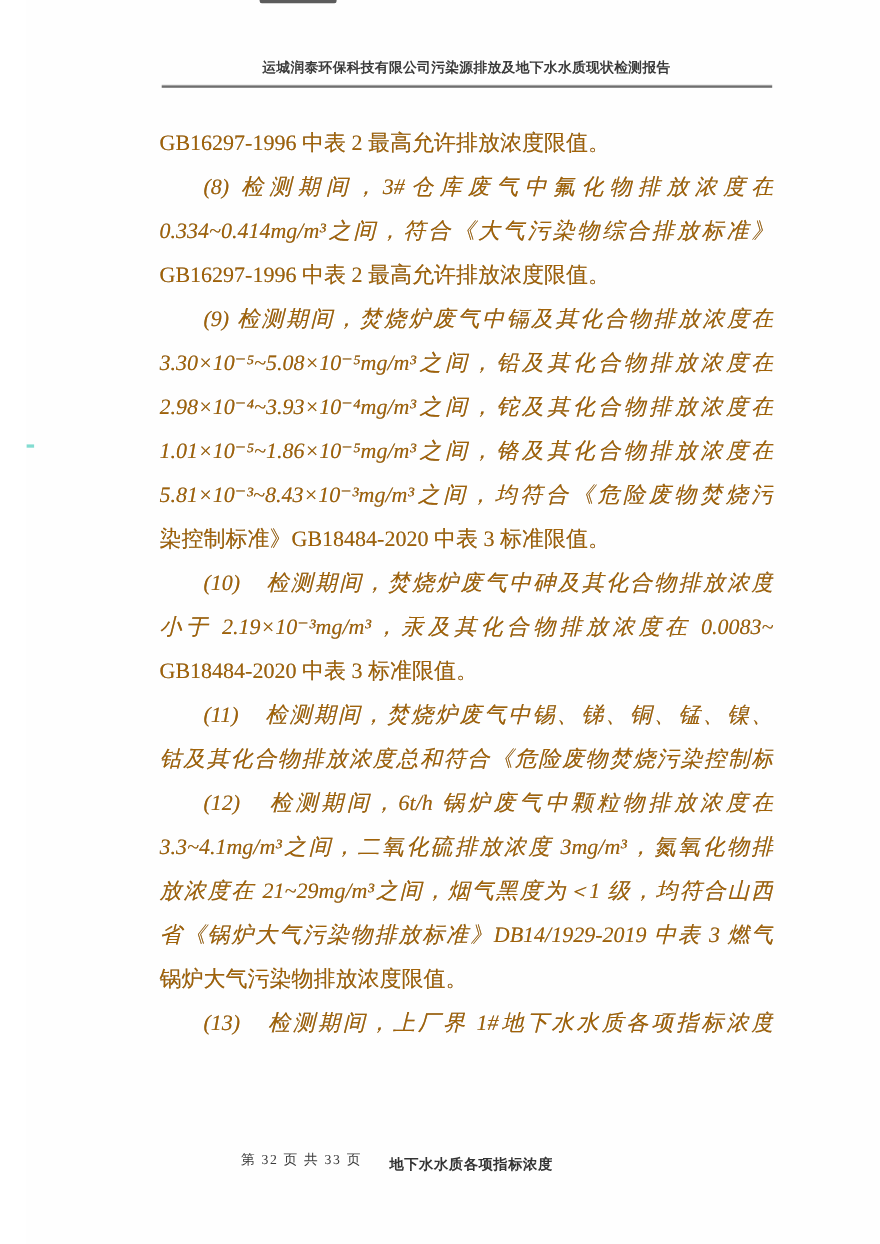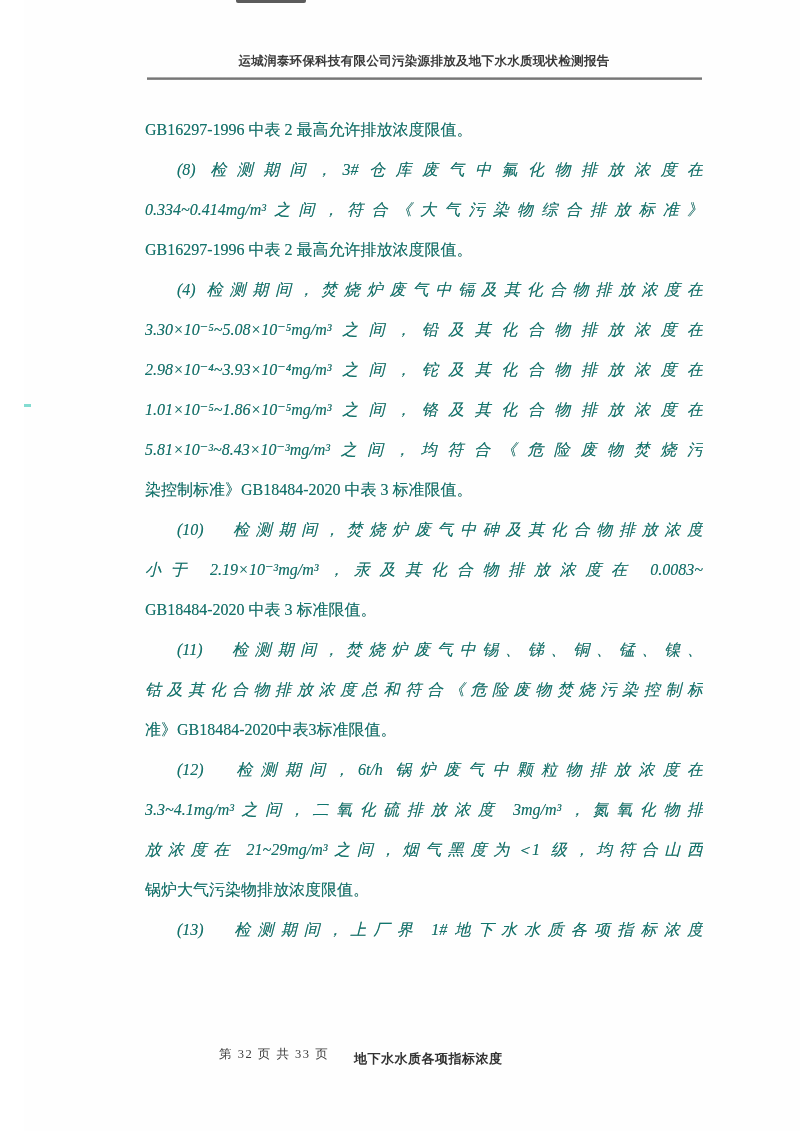"GB16297-1996 中表 2 最高允许排放浓度限值。" .line { color: #0f766e -> #a16207; font-size: 16px -> 20px }
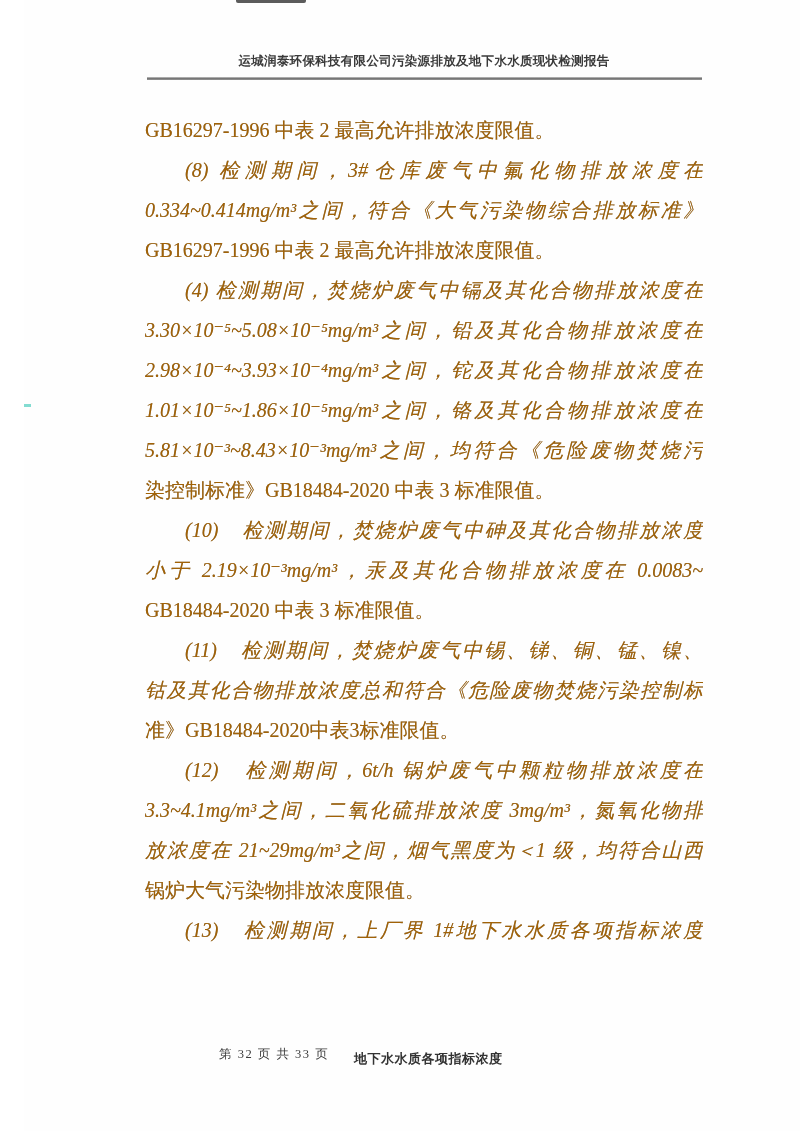"(4) 检测期间，焚烧炉废气中镉及其化合物排放浓度在" div.line { text: 4 -> 9 }
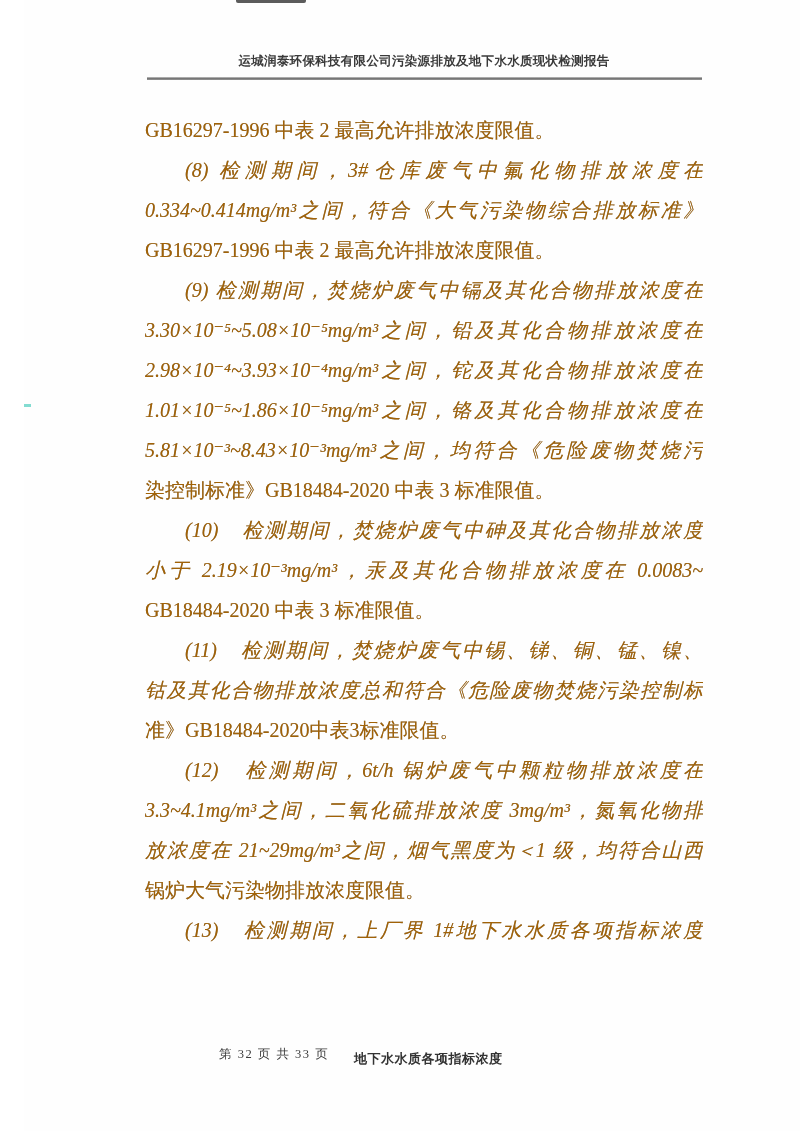"准》GB18484-2020中表3标准限值。" div.line { html: <div>准》GB18484-2020中表3标准限值。</div> -> none }
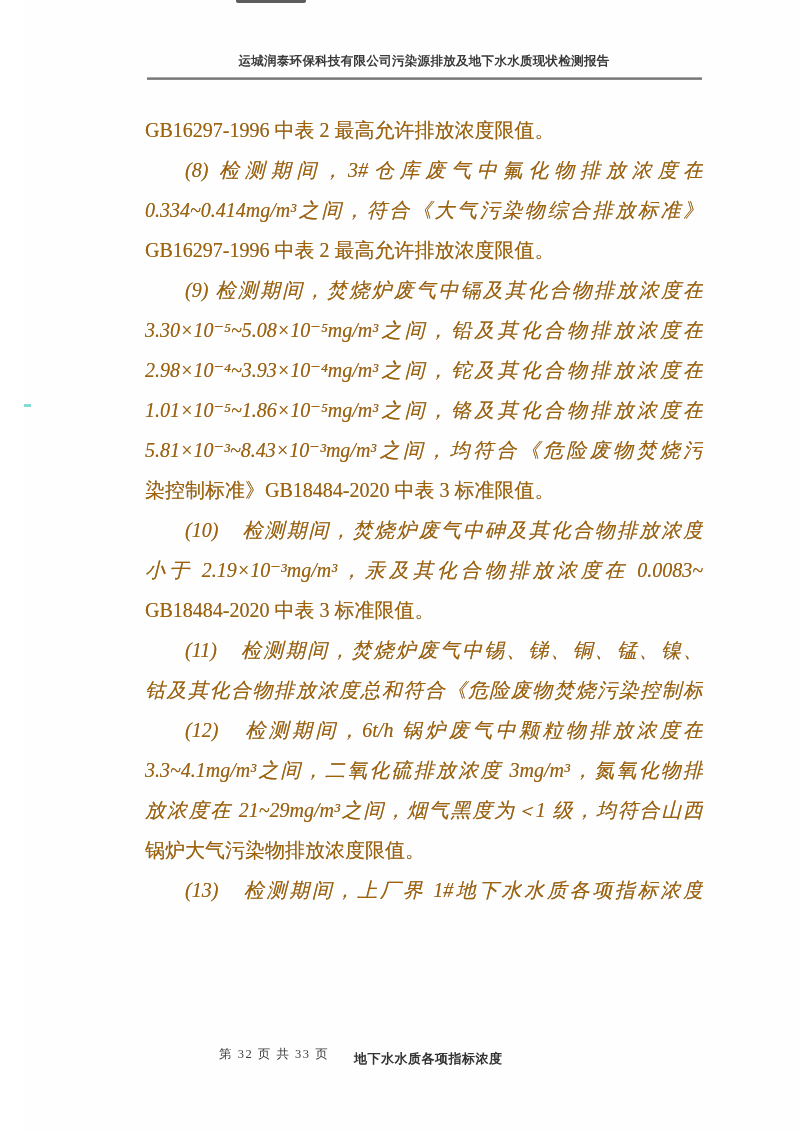"省《锅炉大气污染物排放标准》DB14/1929-2019 中表 3 燃气" div.line { html: none -> <div>省《锅炉大气污染物排放标准》DB14/1929-2019 中表 3 燃气</div> }
